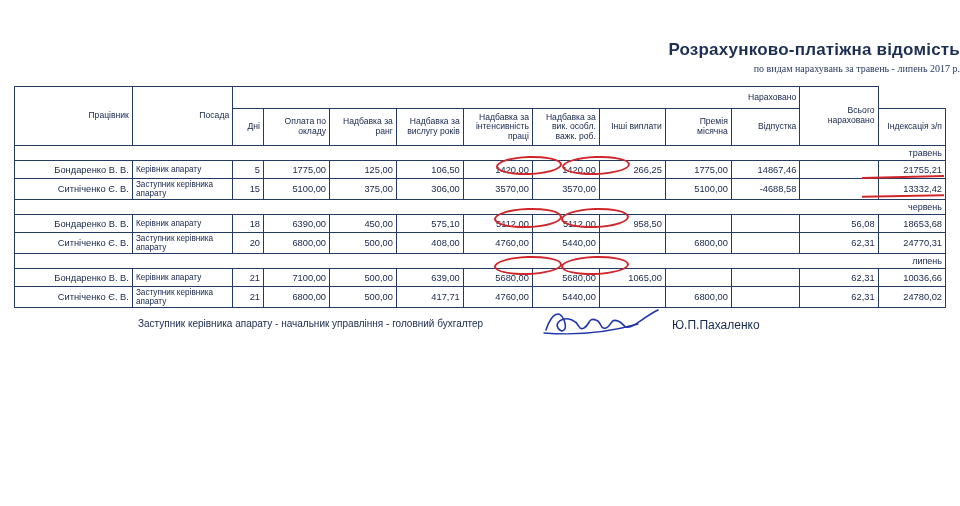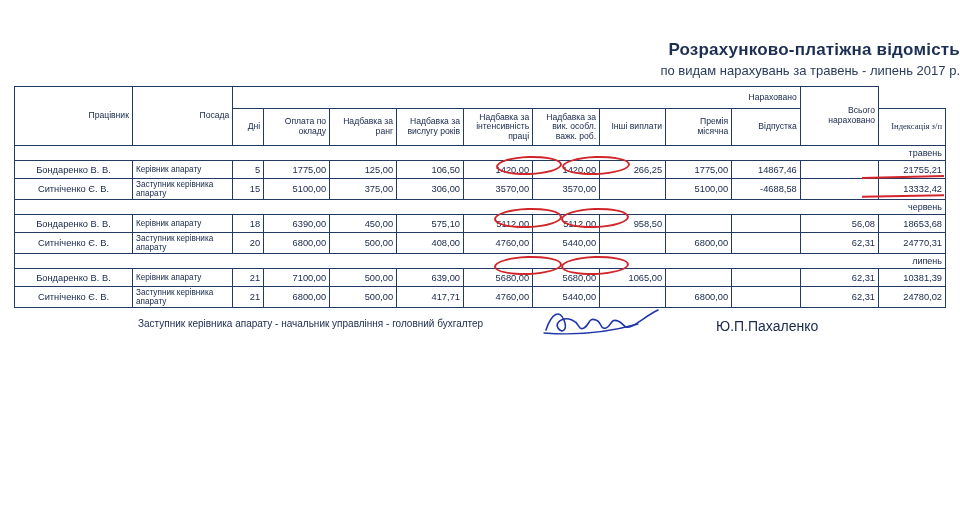"по видам нарахувань за травень" .doc-subtitle { font-family: none -> Liberation Serif, serif; font-size: 13px -> 10px }
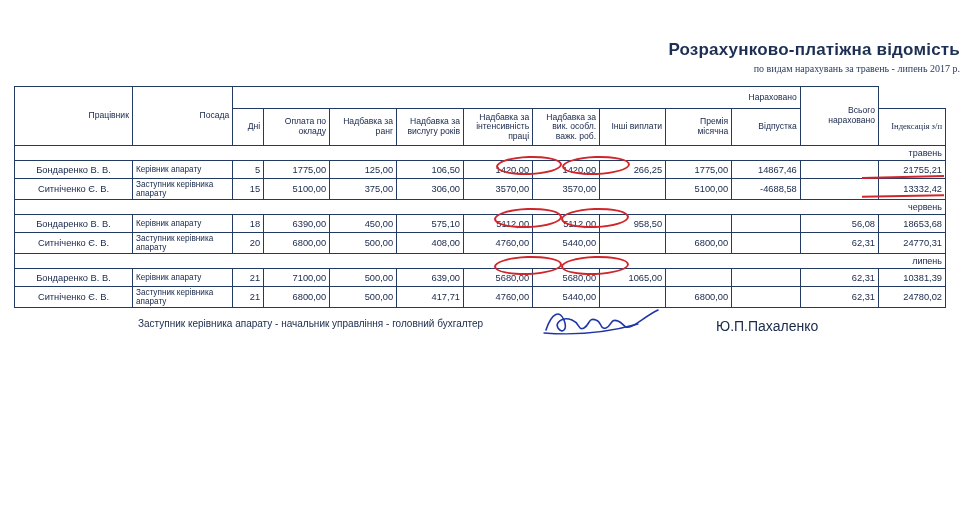"Індексація з/п" .c-index { font-family: Liberation Serif, serif -> none }
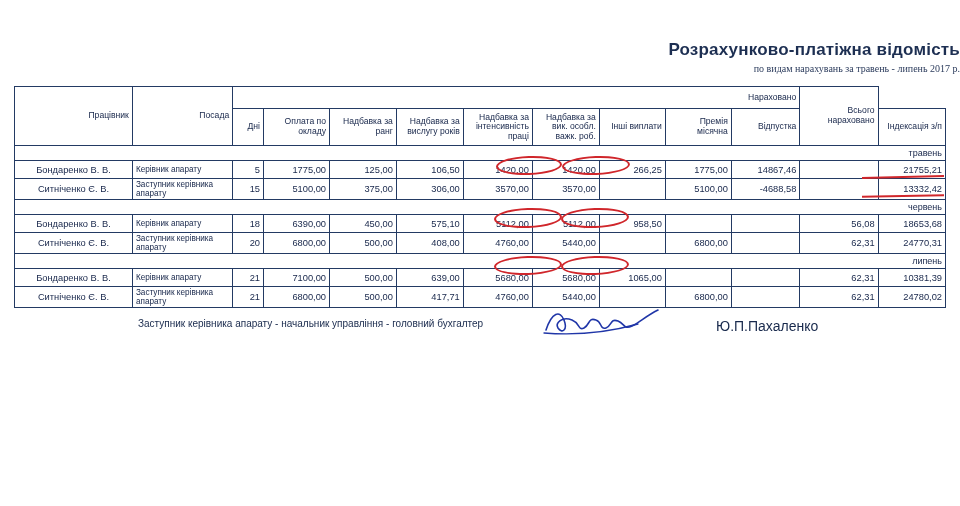"Бондаренко В. В." .nm { text-align: center -> right }
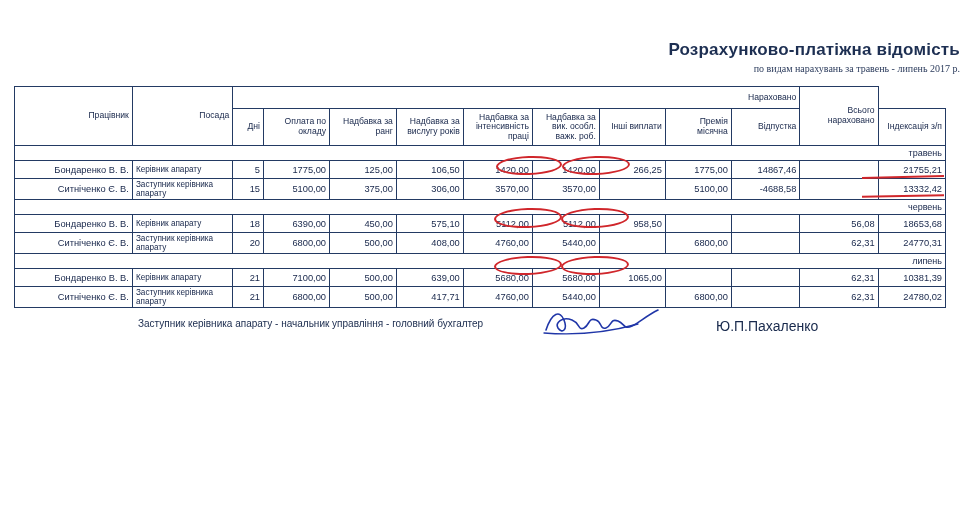"10381,39" td.num { text: 10381,39 -> 10036,66 }
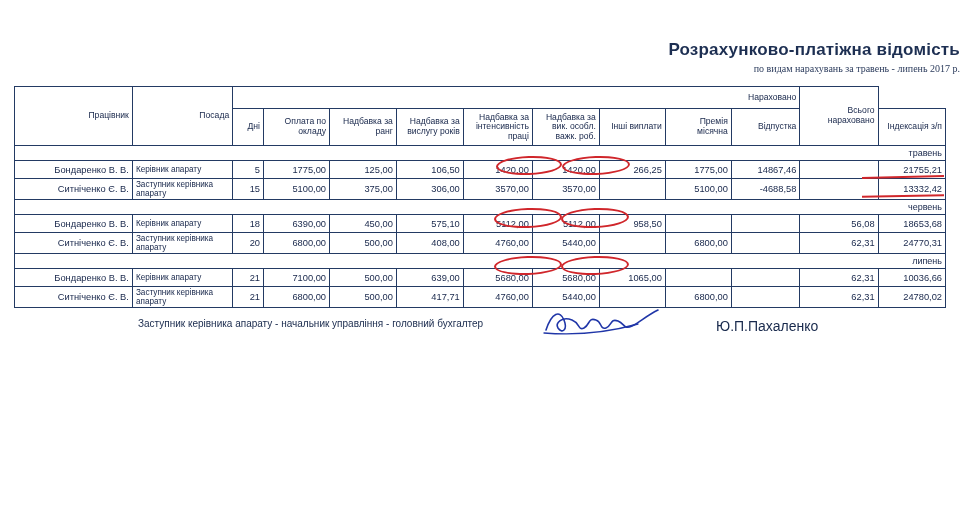"Ю.П.Пахаленко" .sign-name { font-size: 14px -> 12px; margin-left: 44px -> none }
